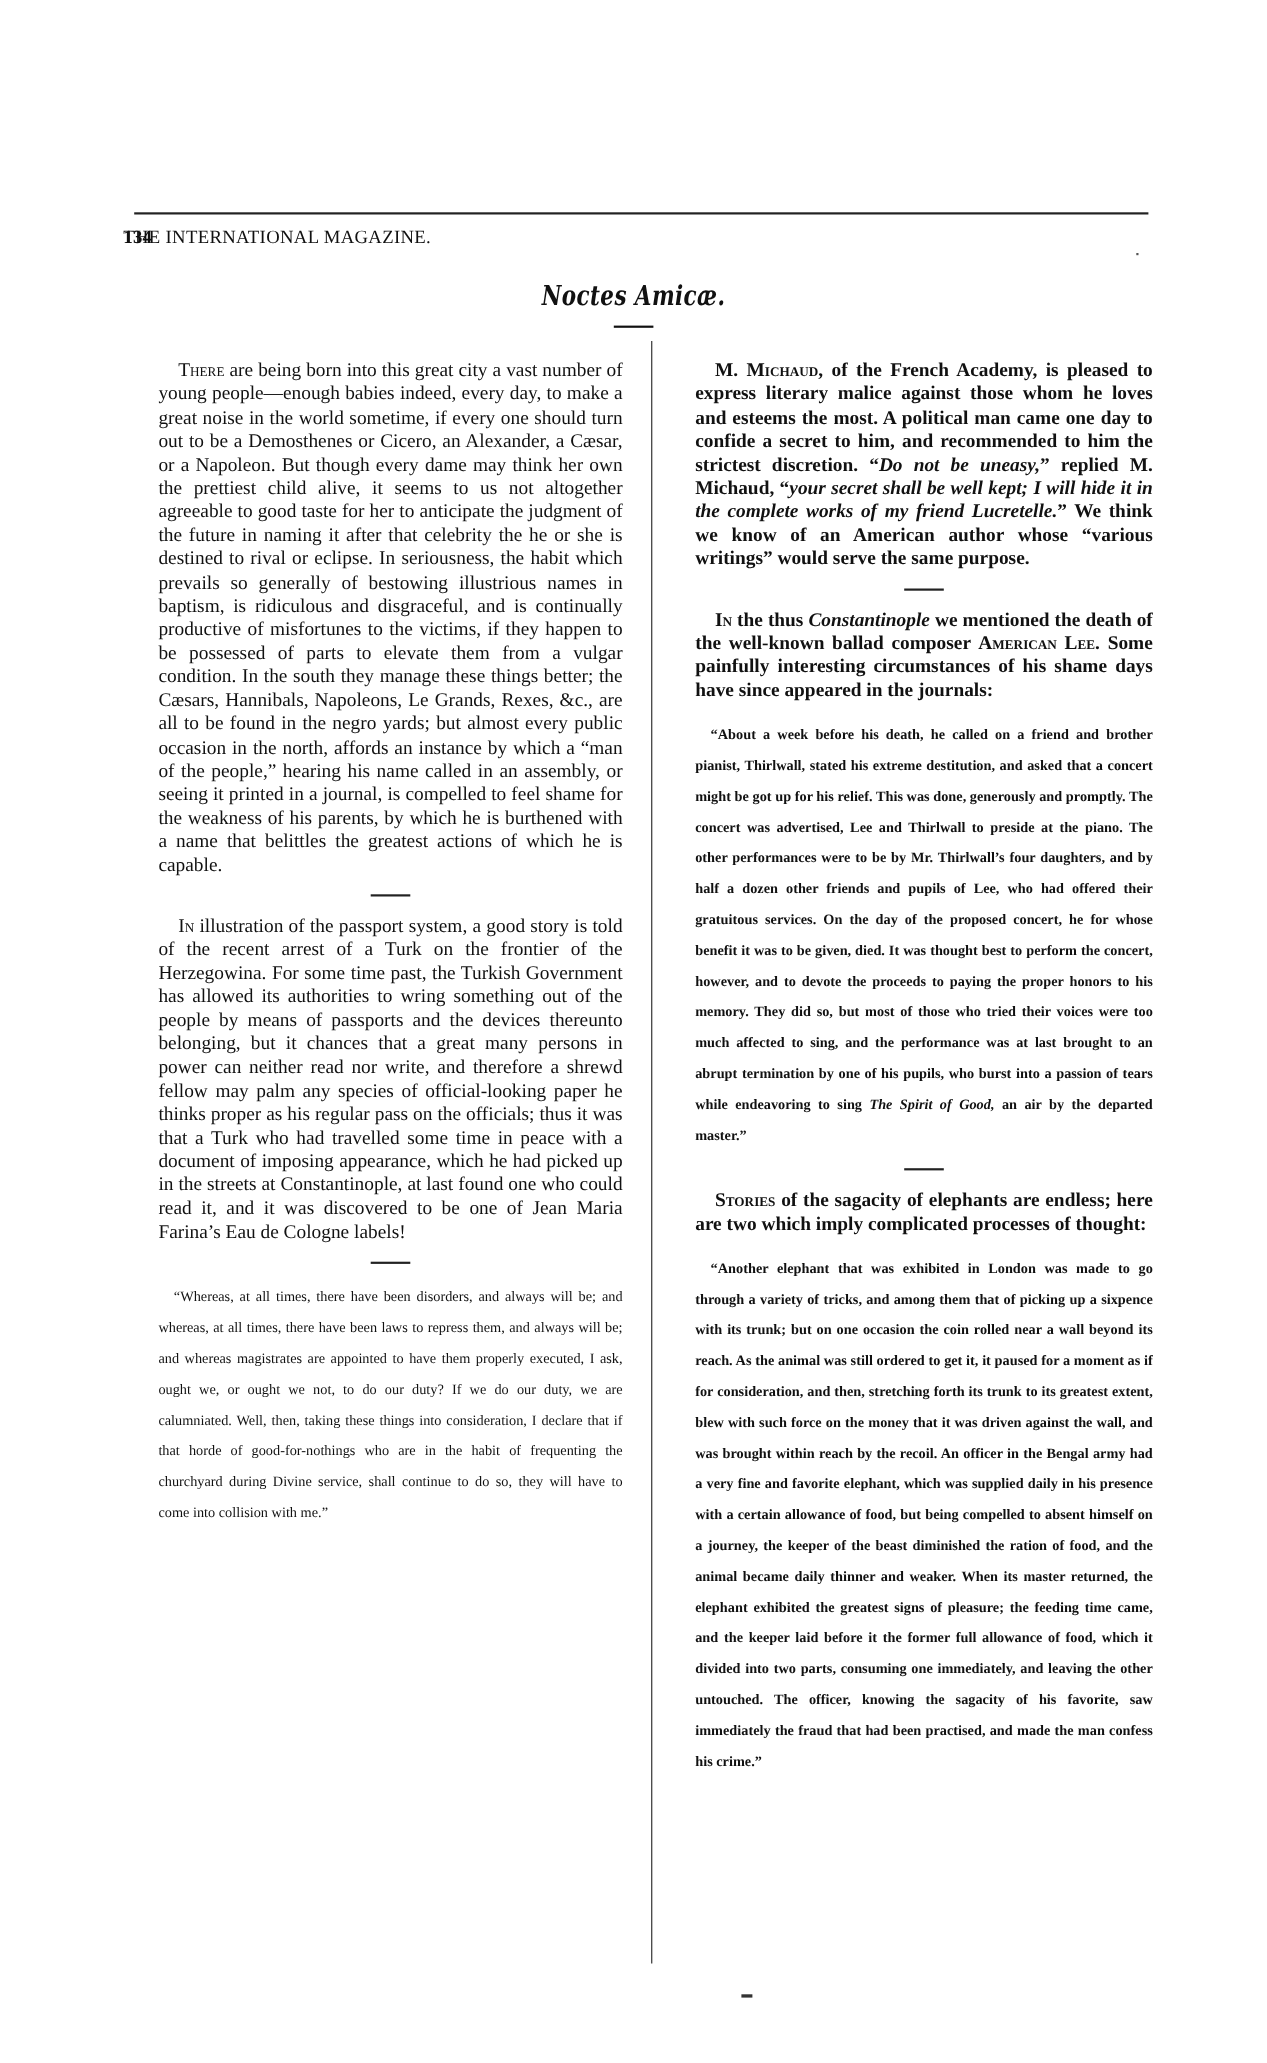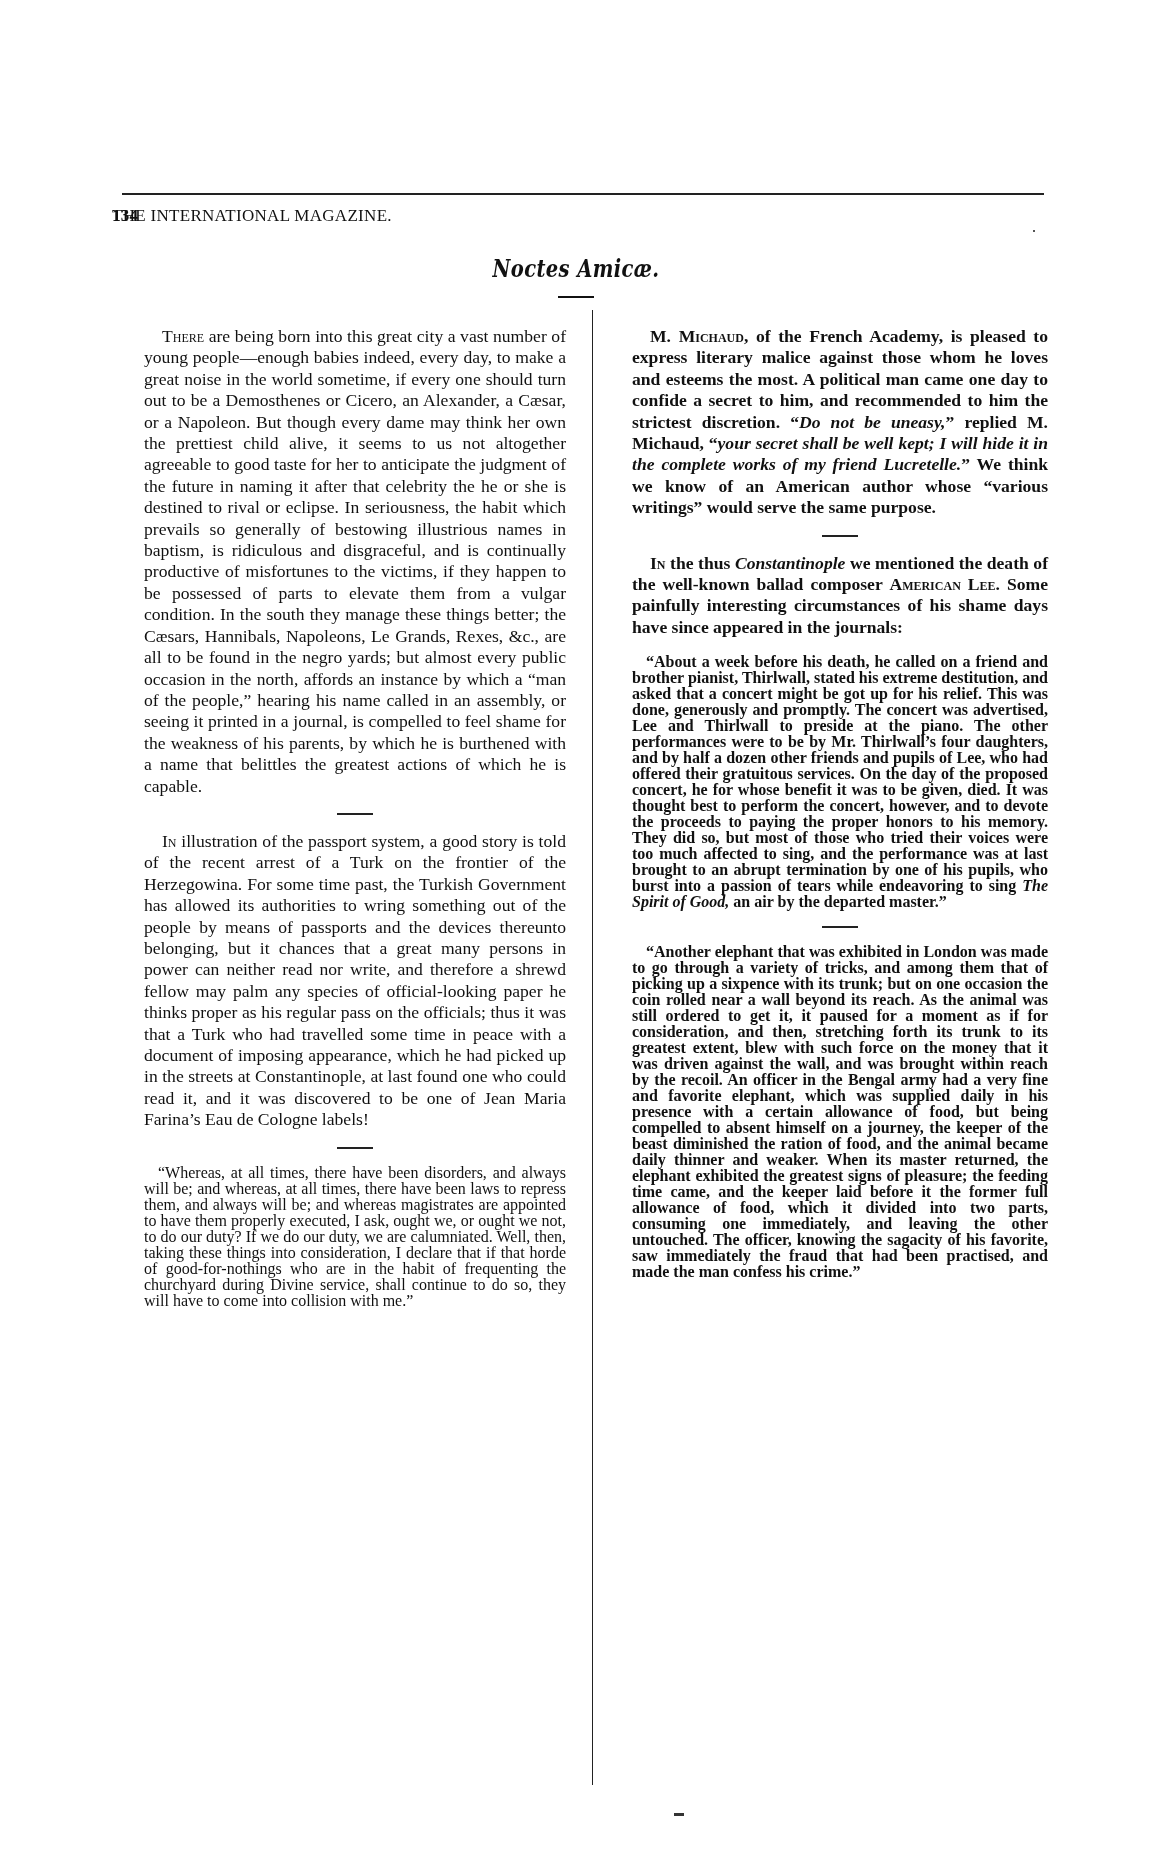"“About a week before his" .quote { font-size: 16px -> 13px; line-height: 16px -> 28px }
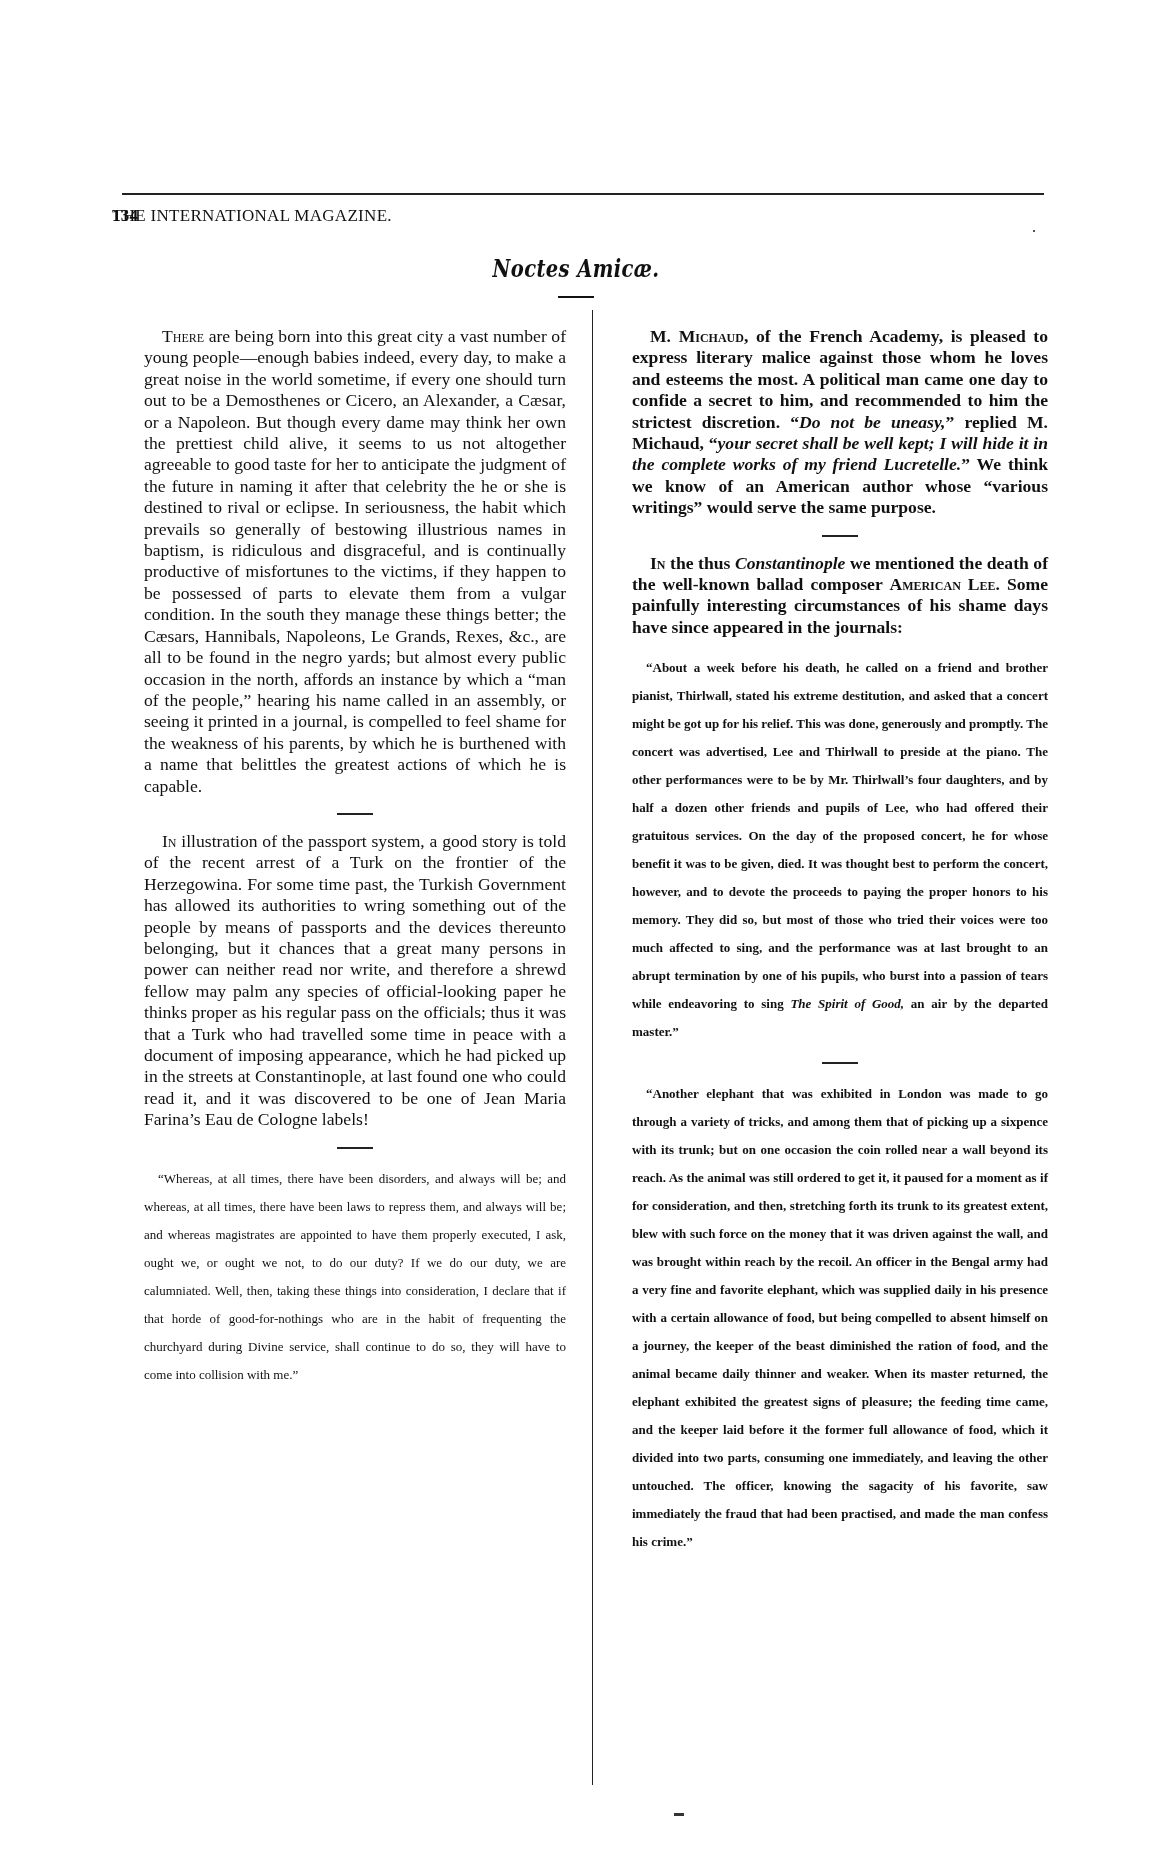"Stories of the sagacity of" p { html: none -> <p><span>Stories</span><span> of the sagacity of elephants are endless; here are two which imply complicated processes of thought:</span></p> }
